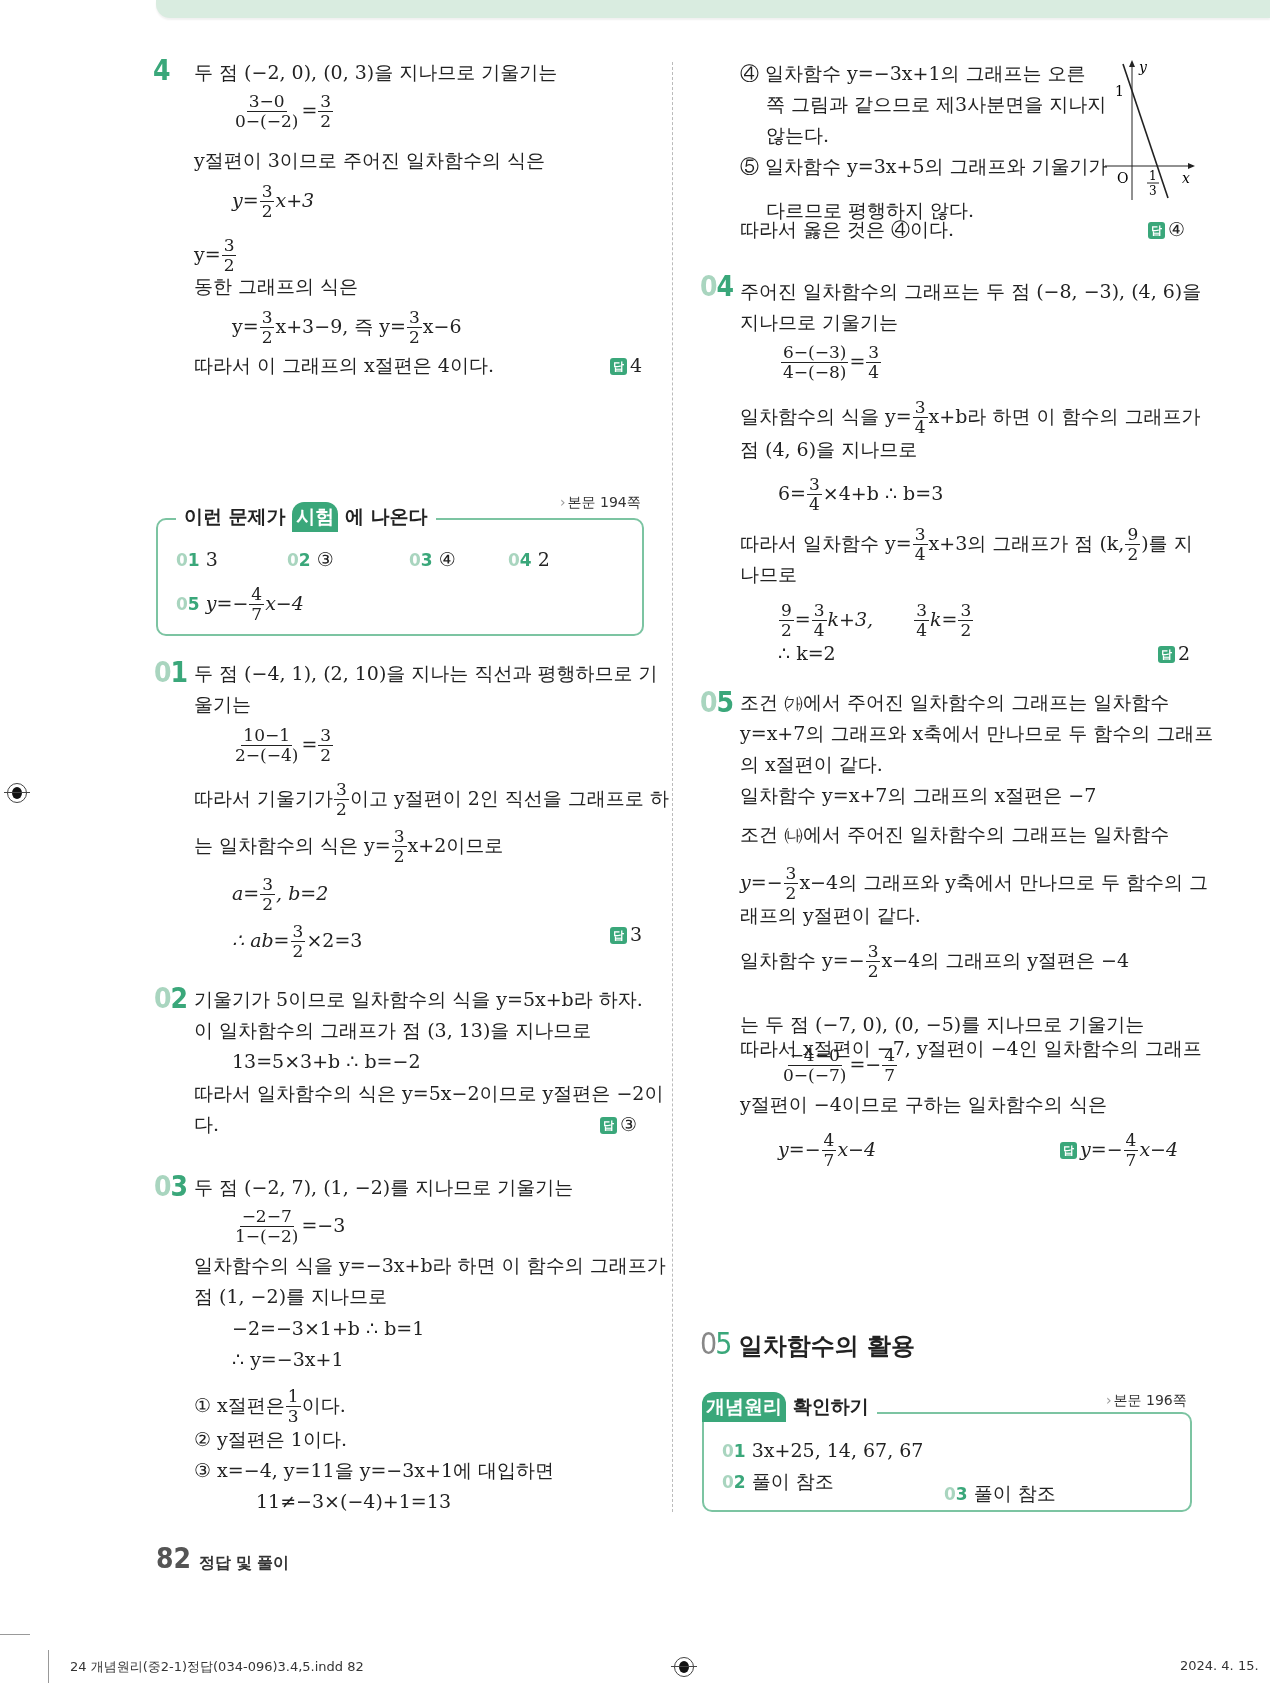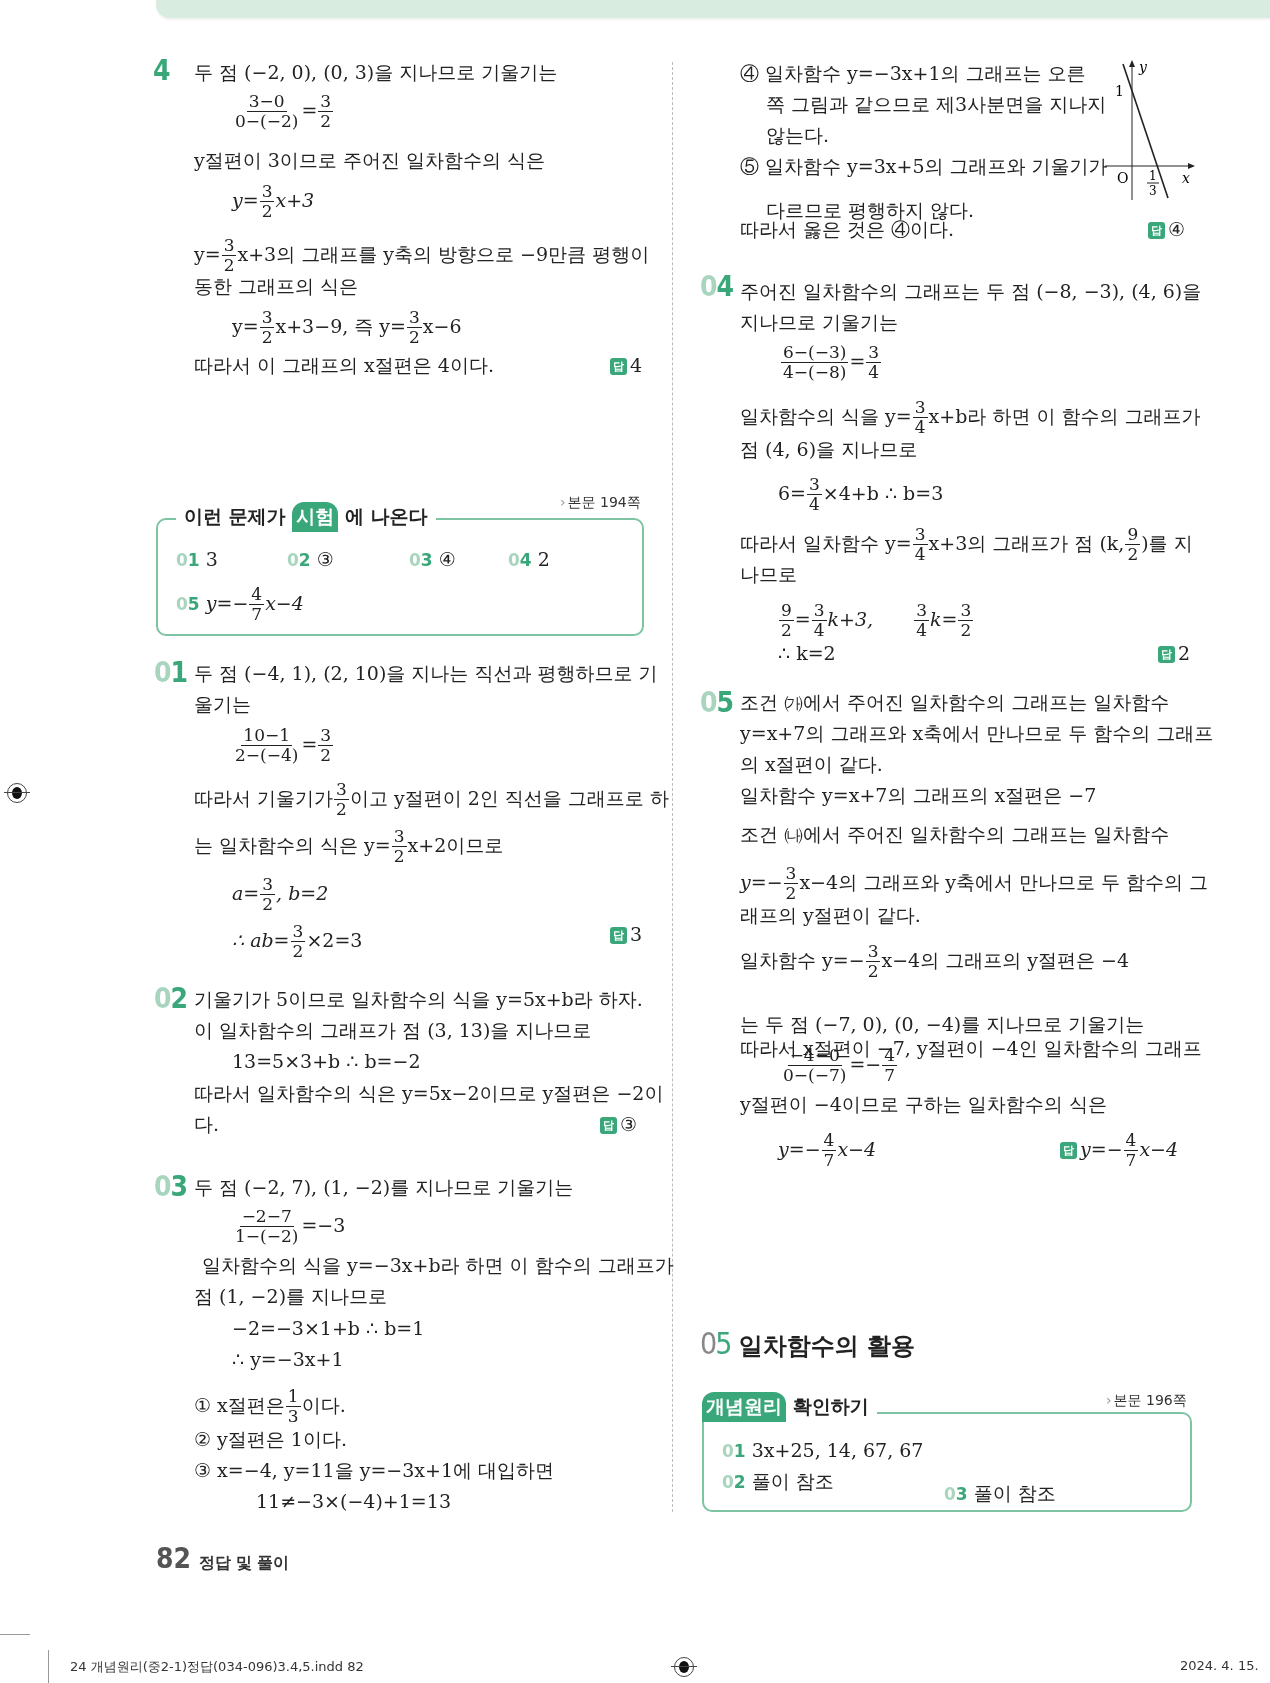"x+3의 그래프를 y축의 방향으로 −9만큼" span { html: <span>x+3의 그래프를 y축의 방향으로 −9만큼 평행이</span> -> none }
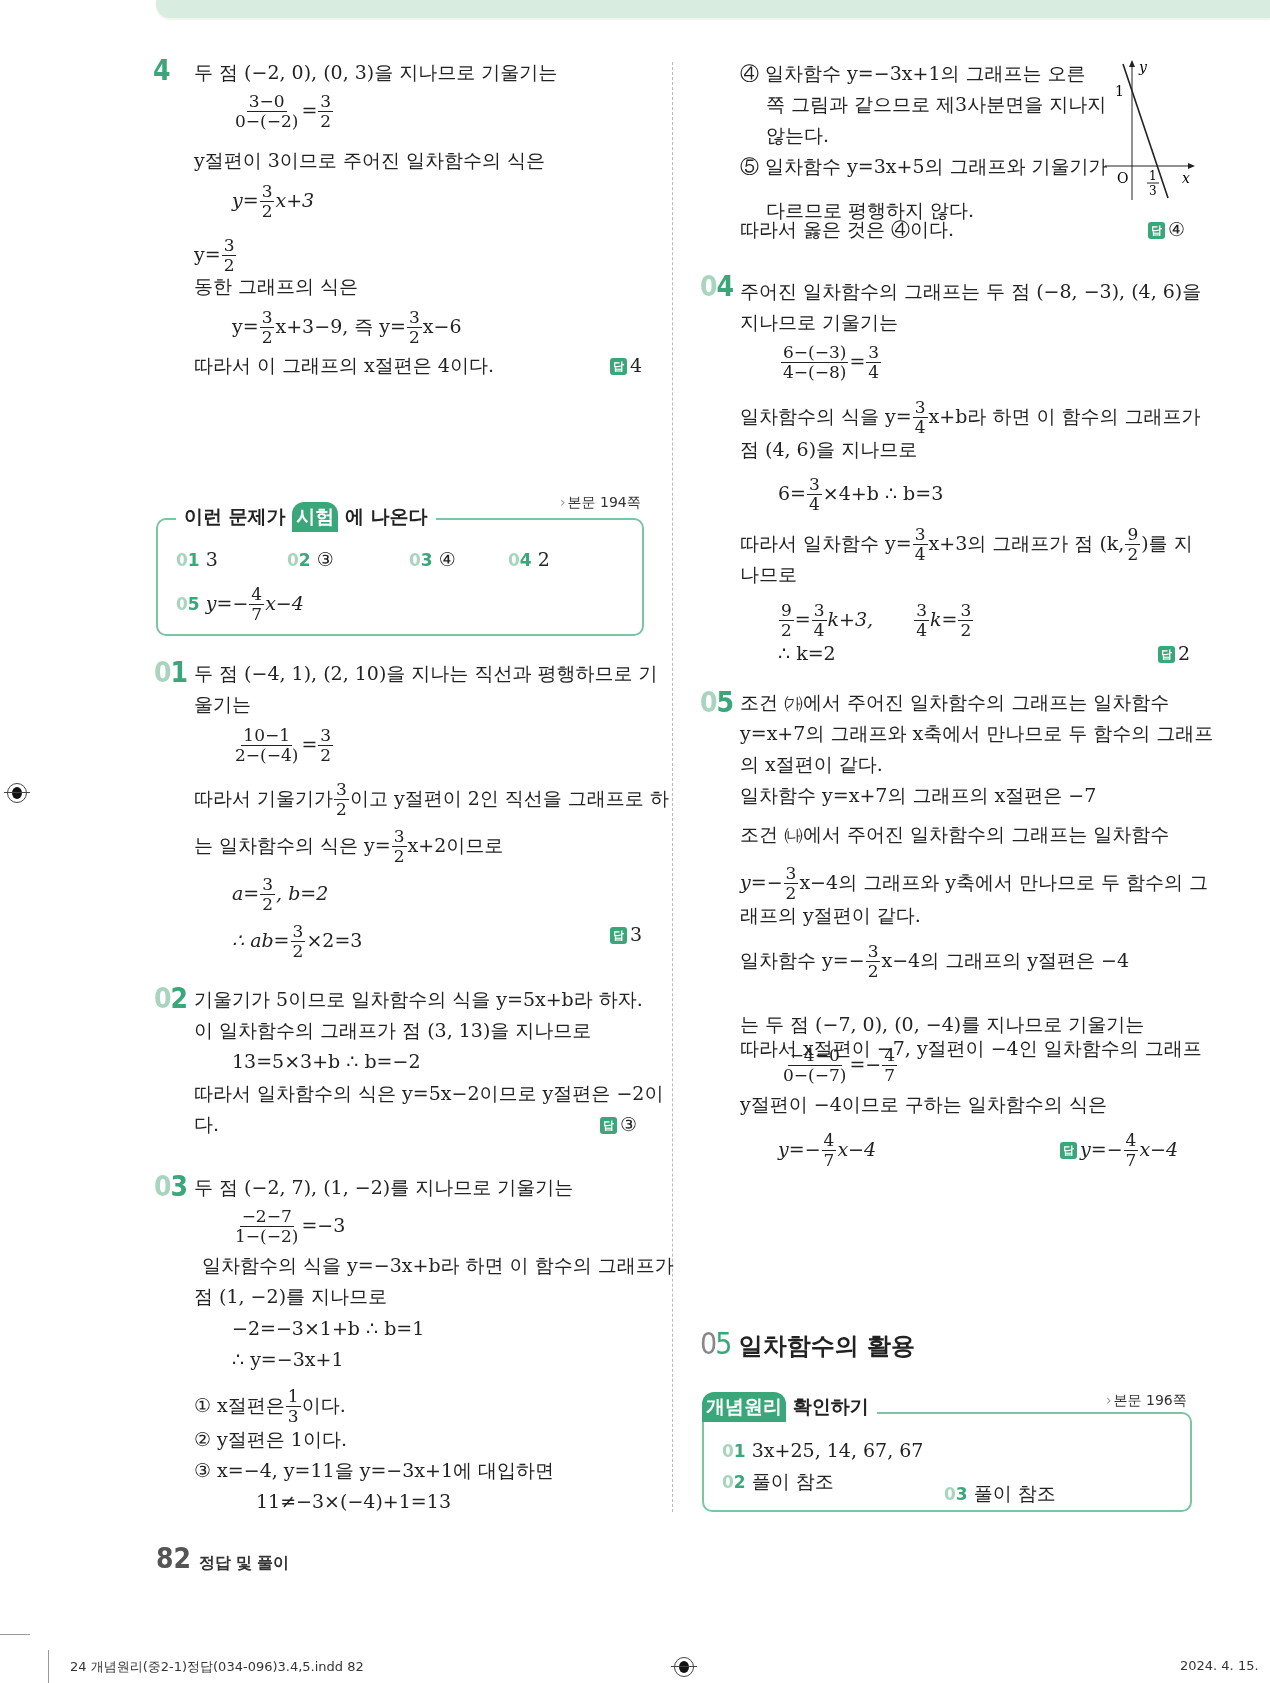"는 두 점 (−7, 0)," div.line { text: 4 -> 5 }
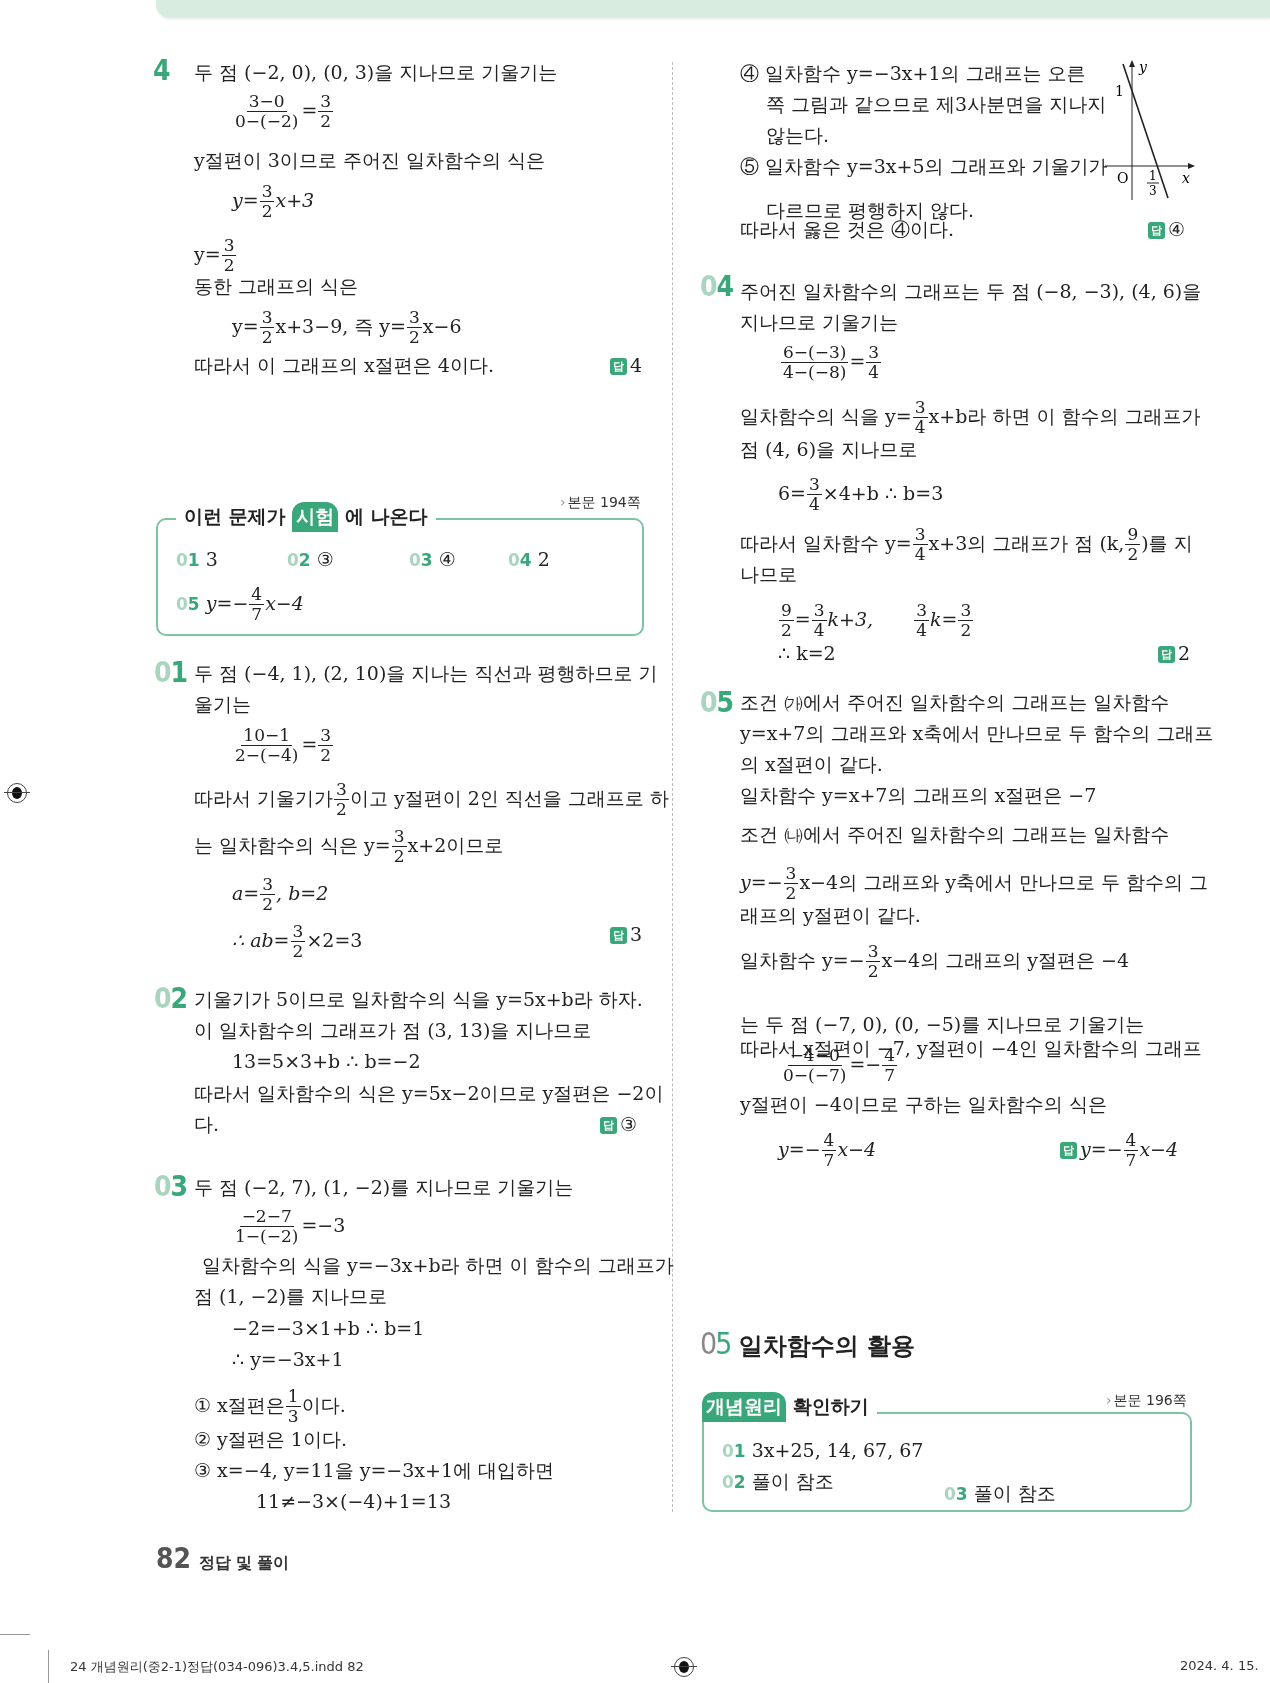"일차함수의 식을 y=−3x+b라 하면 이" div.line { left: 202px -> 194px }
